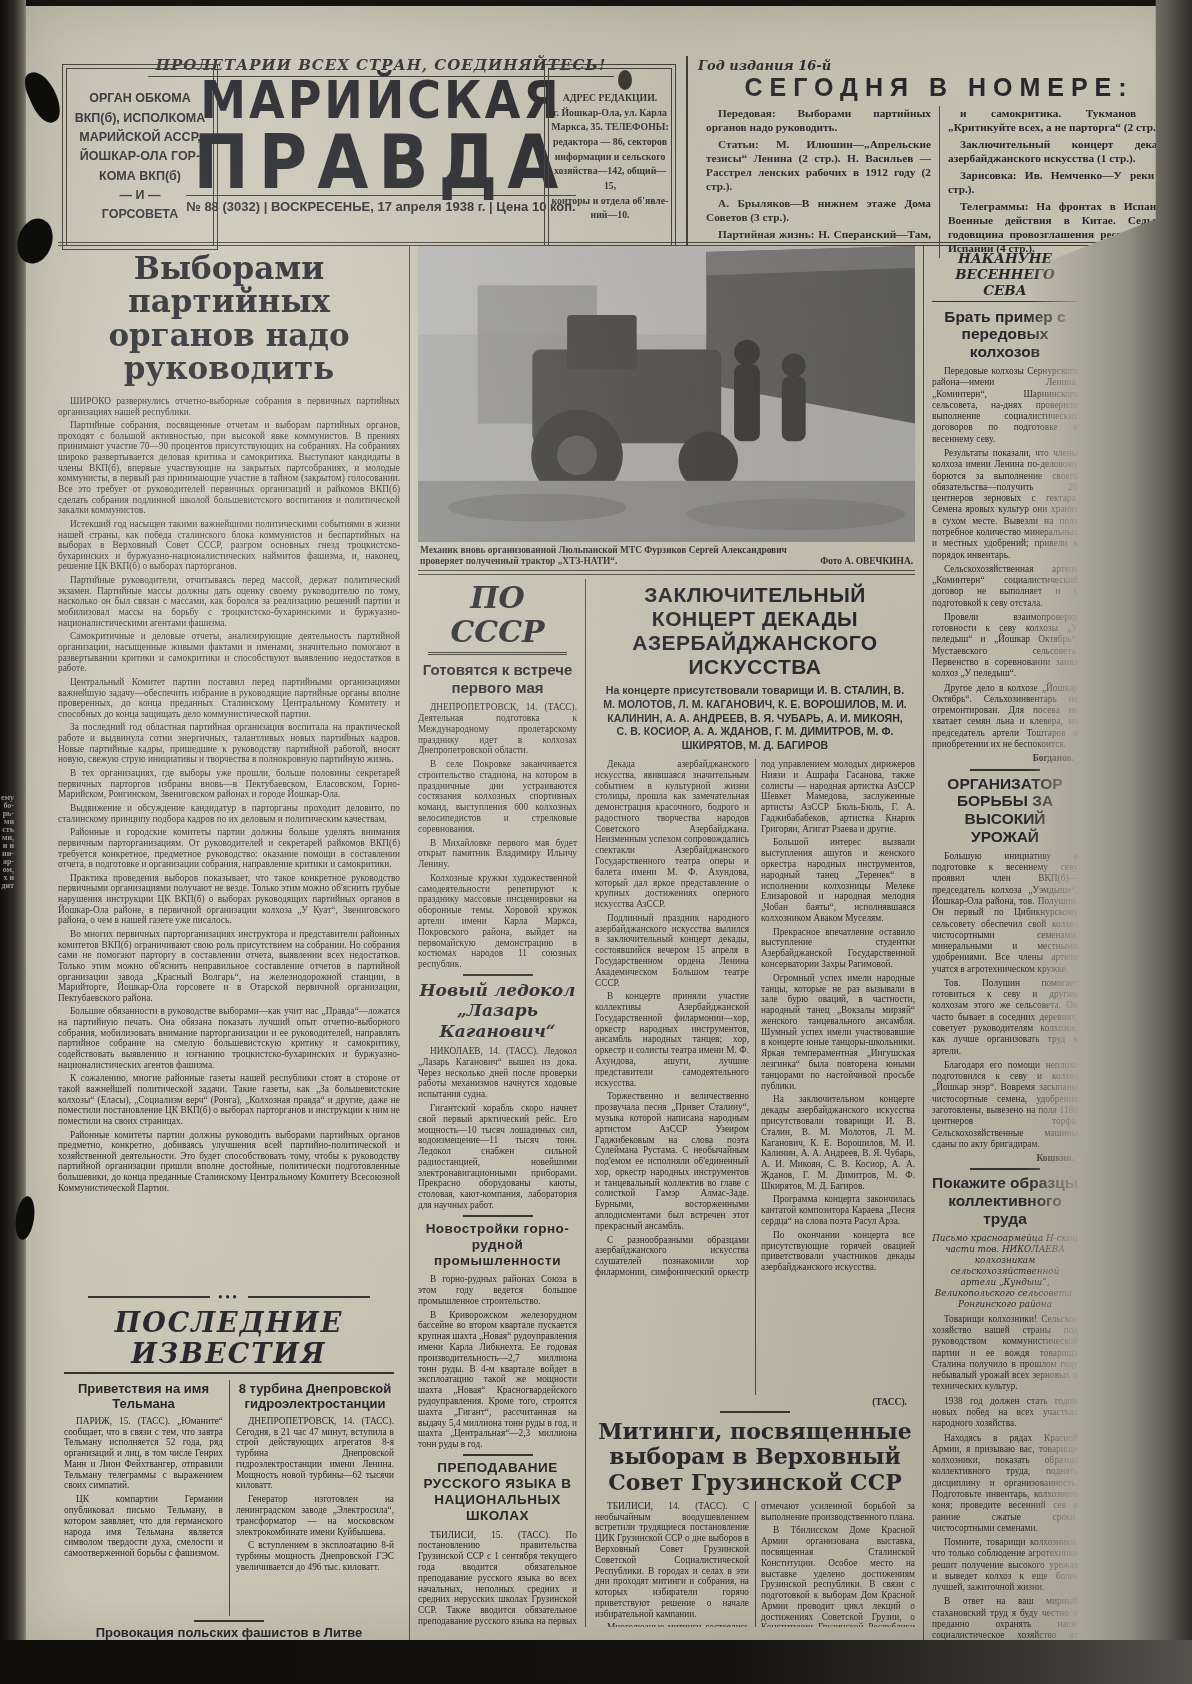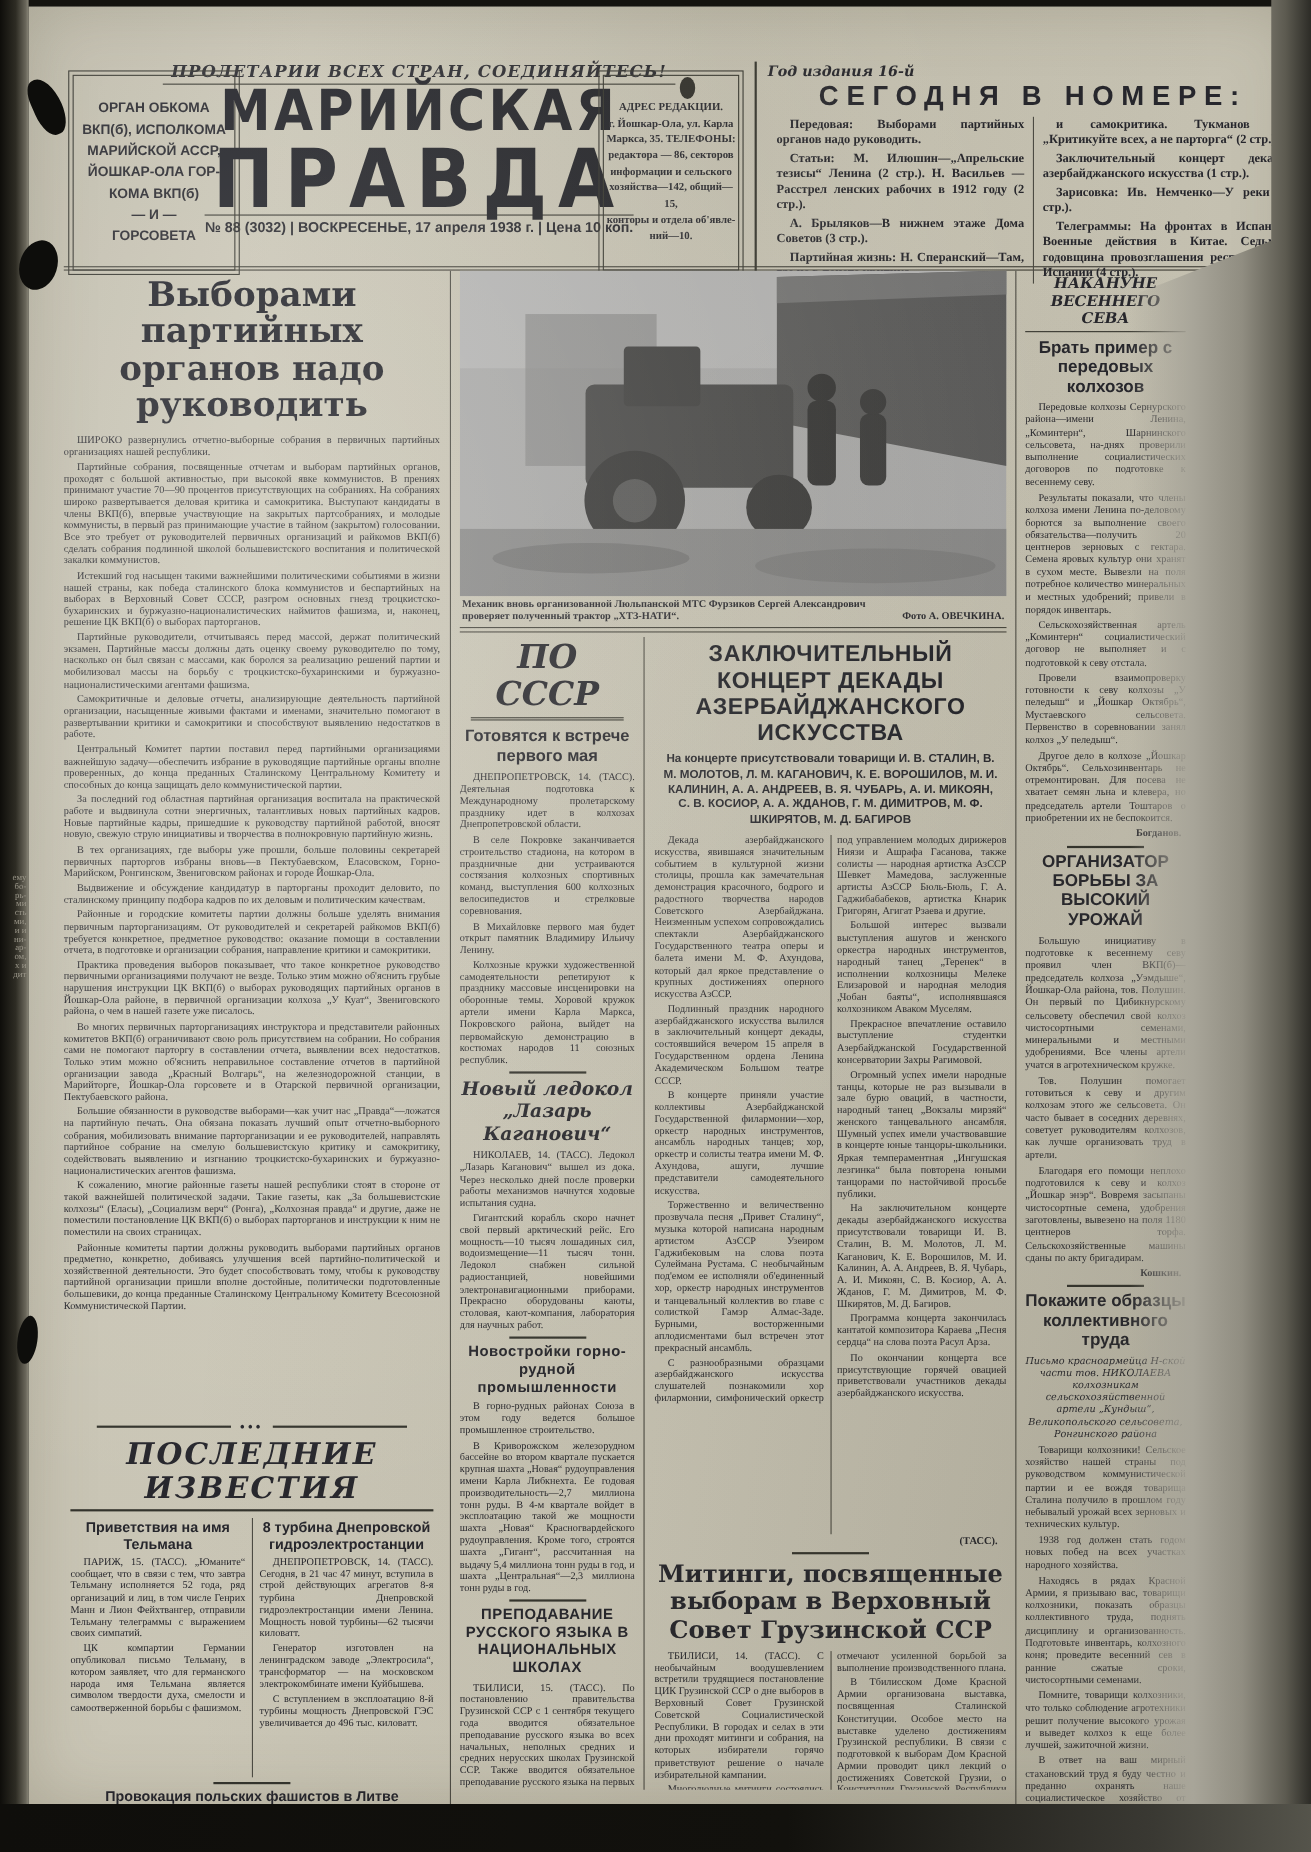"ему" .spine { font-weight: none -> bold; padding-right: 2px -> 12px }
